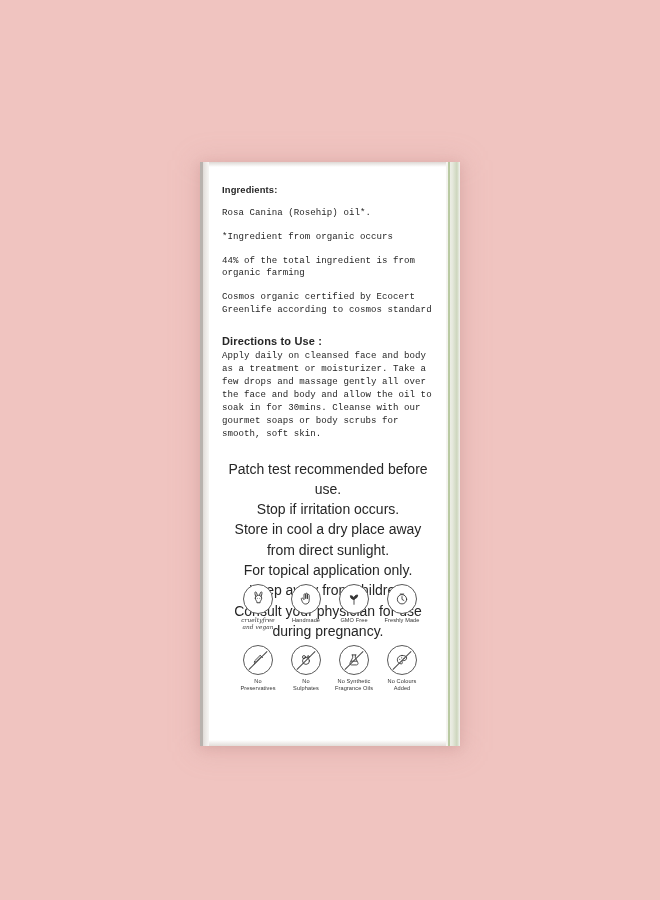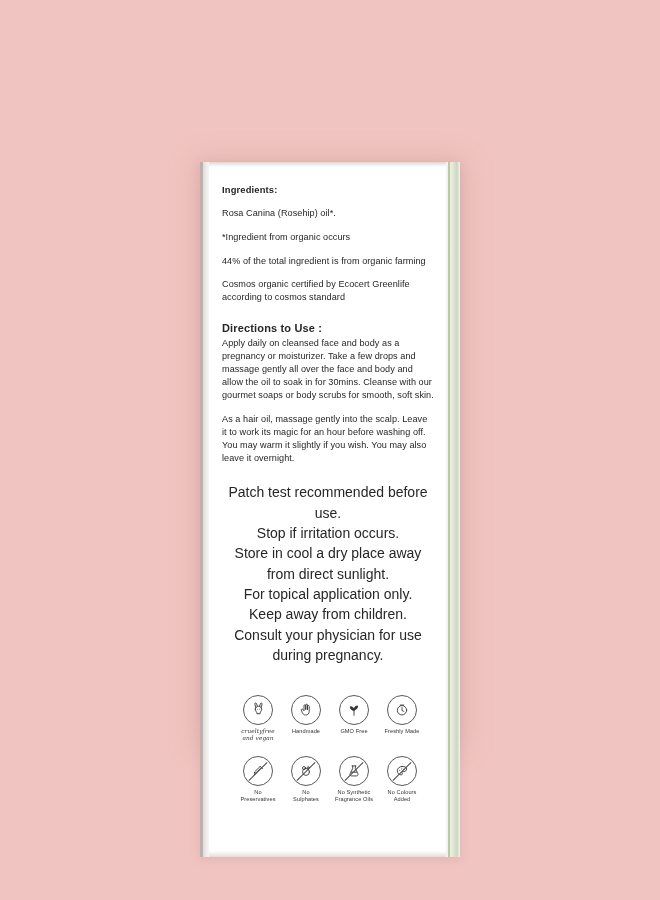"Ingredients:" .box { height: 695px -> 584px }
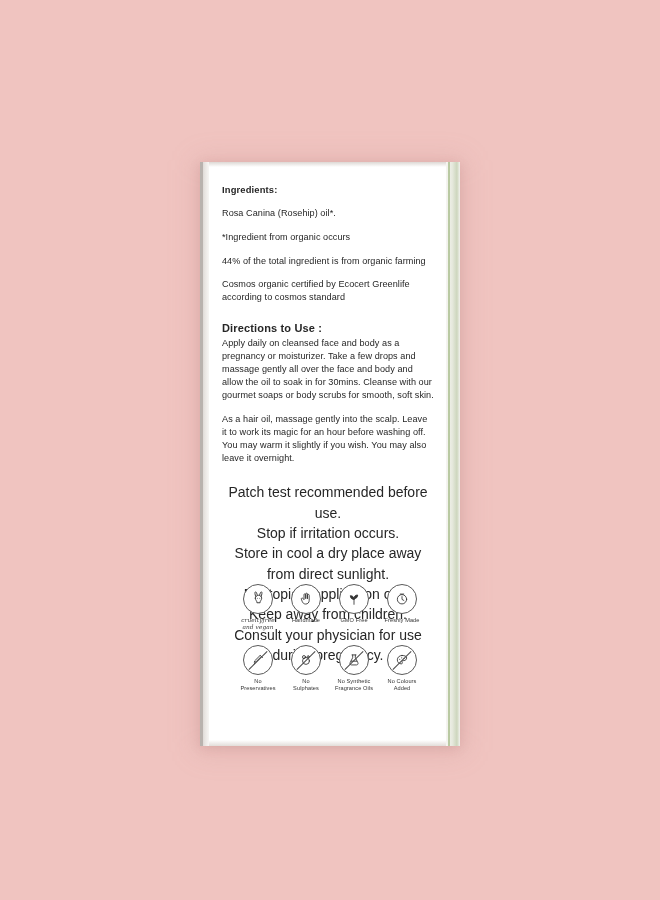"Rosa Canina (Rosehip) oil*." .para { font-family: none -> Liberation Mono, monospace }
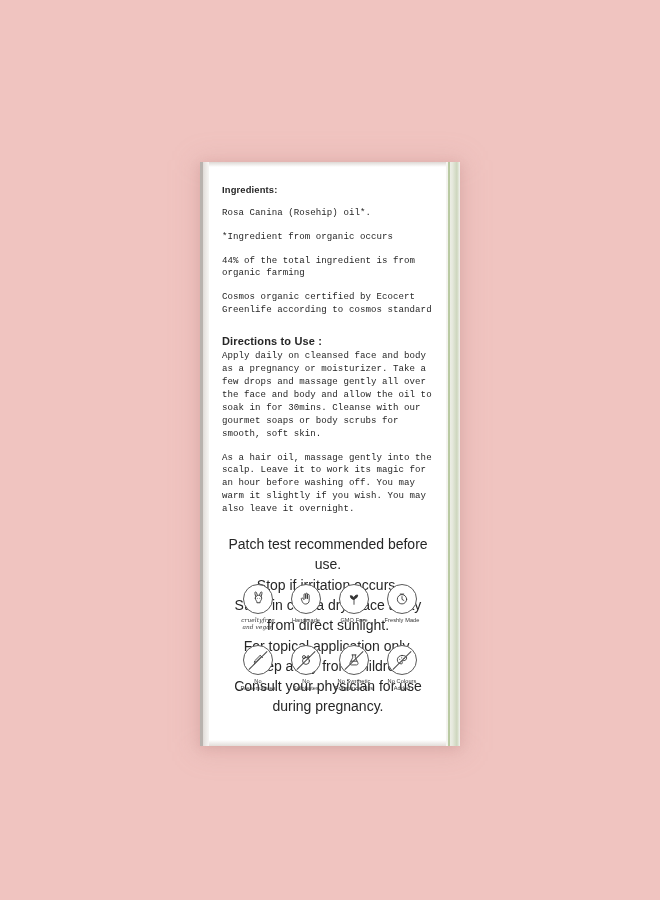"Apply daily on cleansed face" p.para { text: pregnancy -> treatment }
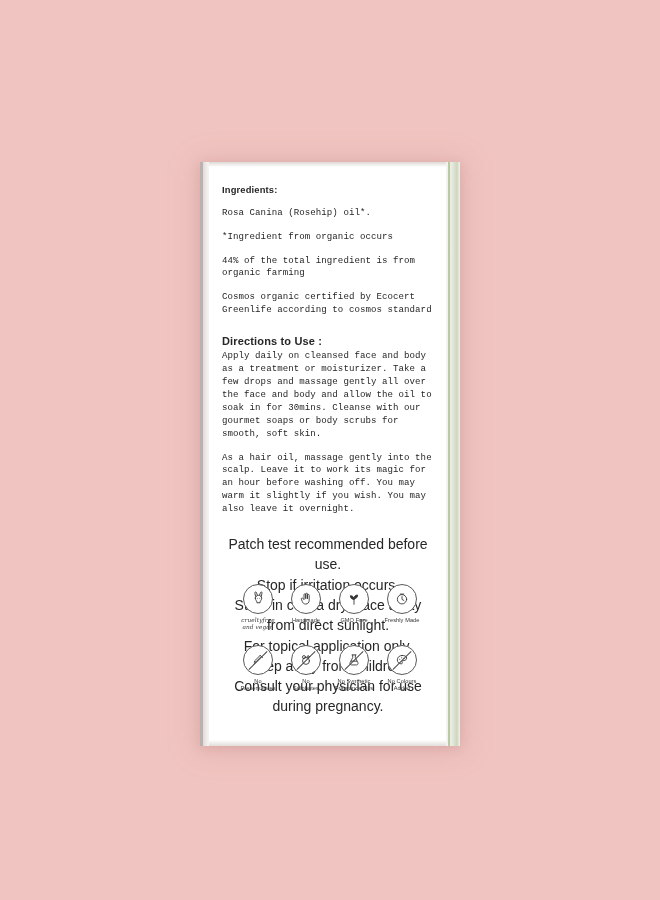"As a hair oil, massage" p.para { html: <p>As a hair oil, massage gently into the scalp. Leave it to work its magic for an hour before washing off. You may warm it slightly if you wish. You may also leave it overnight.</p> -> none }
